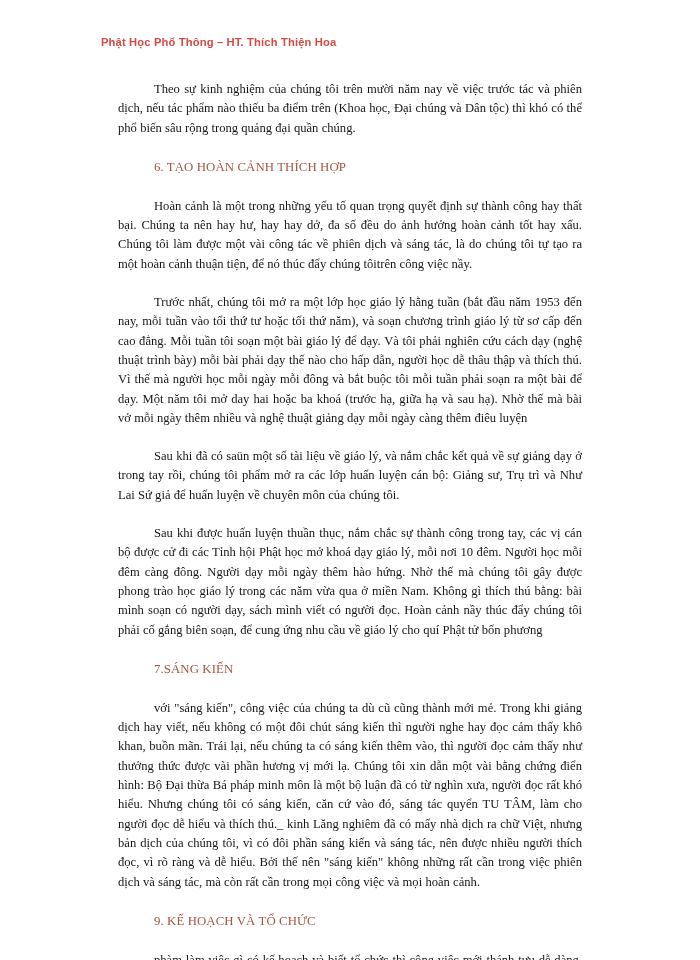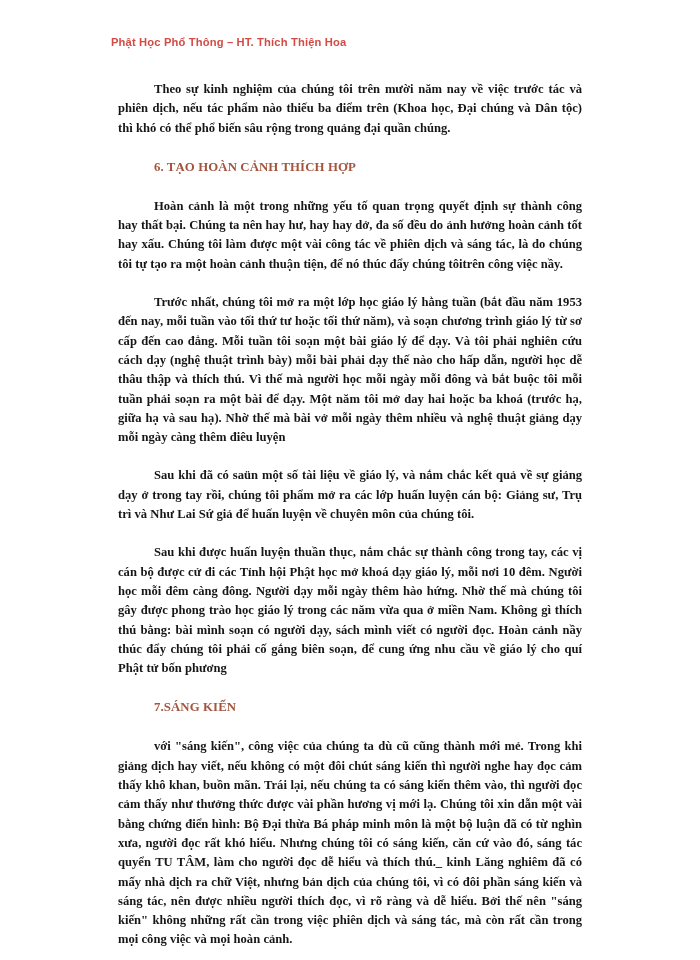"Phật Học Phổ Thông –" .running-header { left: 111px -> 101px }
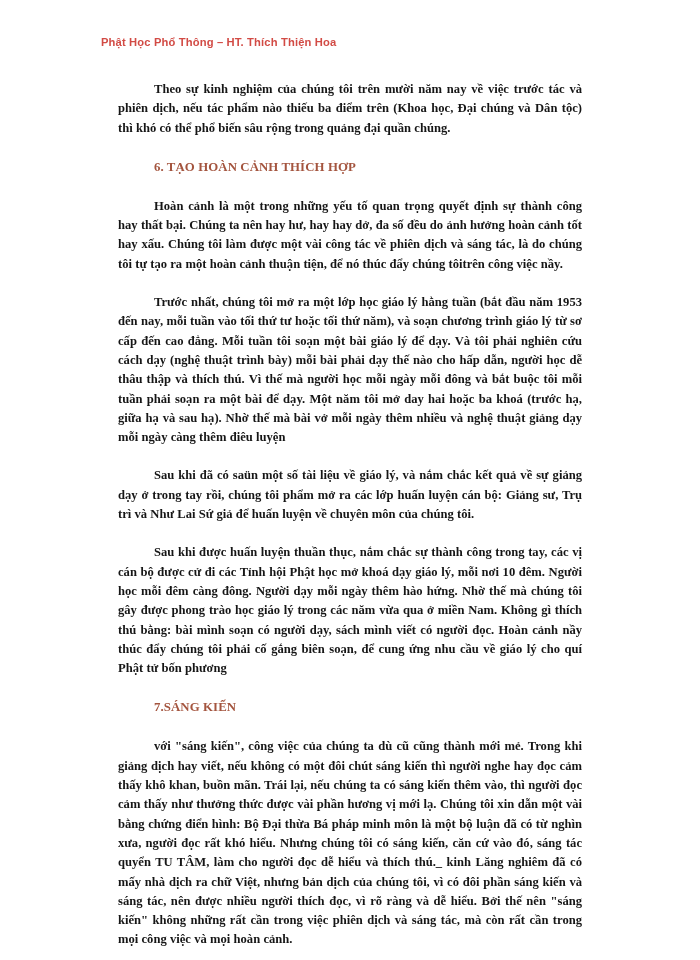"Theo sự kinh nghiệm của" p.para { font-weight: bold -> none }
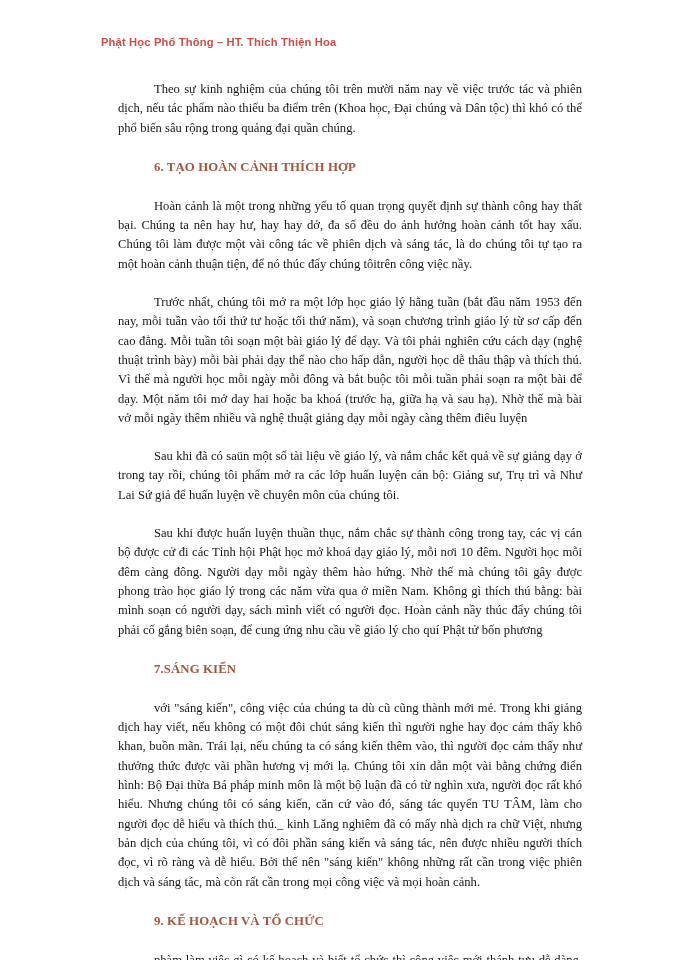"6. TẠO HOÀN CẢNH THÍCH" h2.section-heading { font-weight: bold -> normal }
